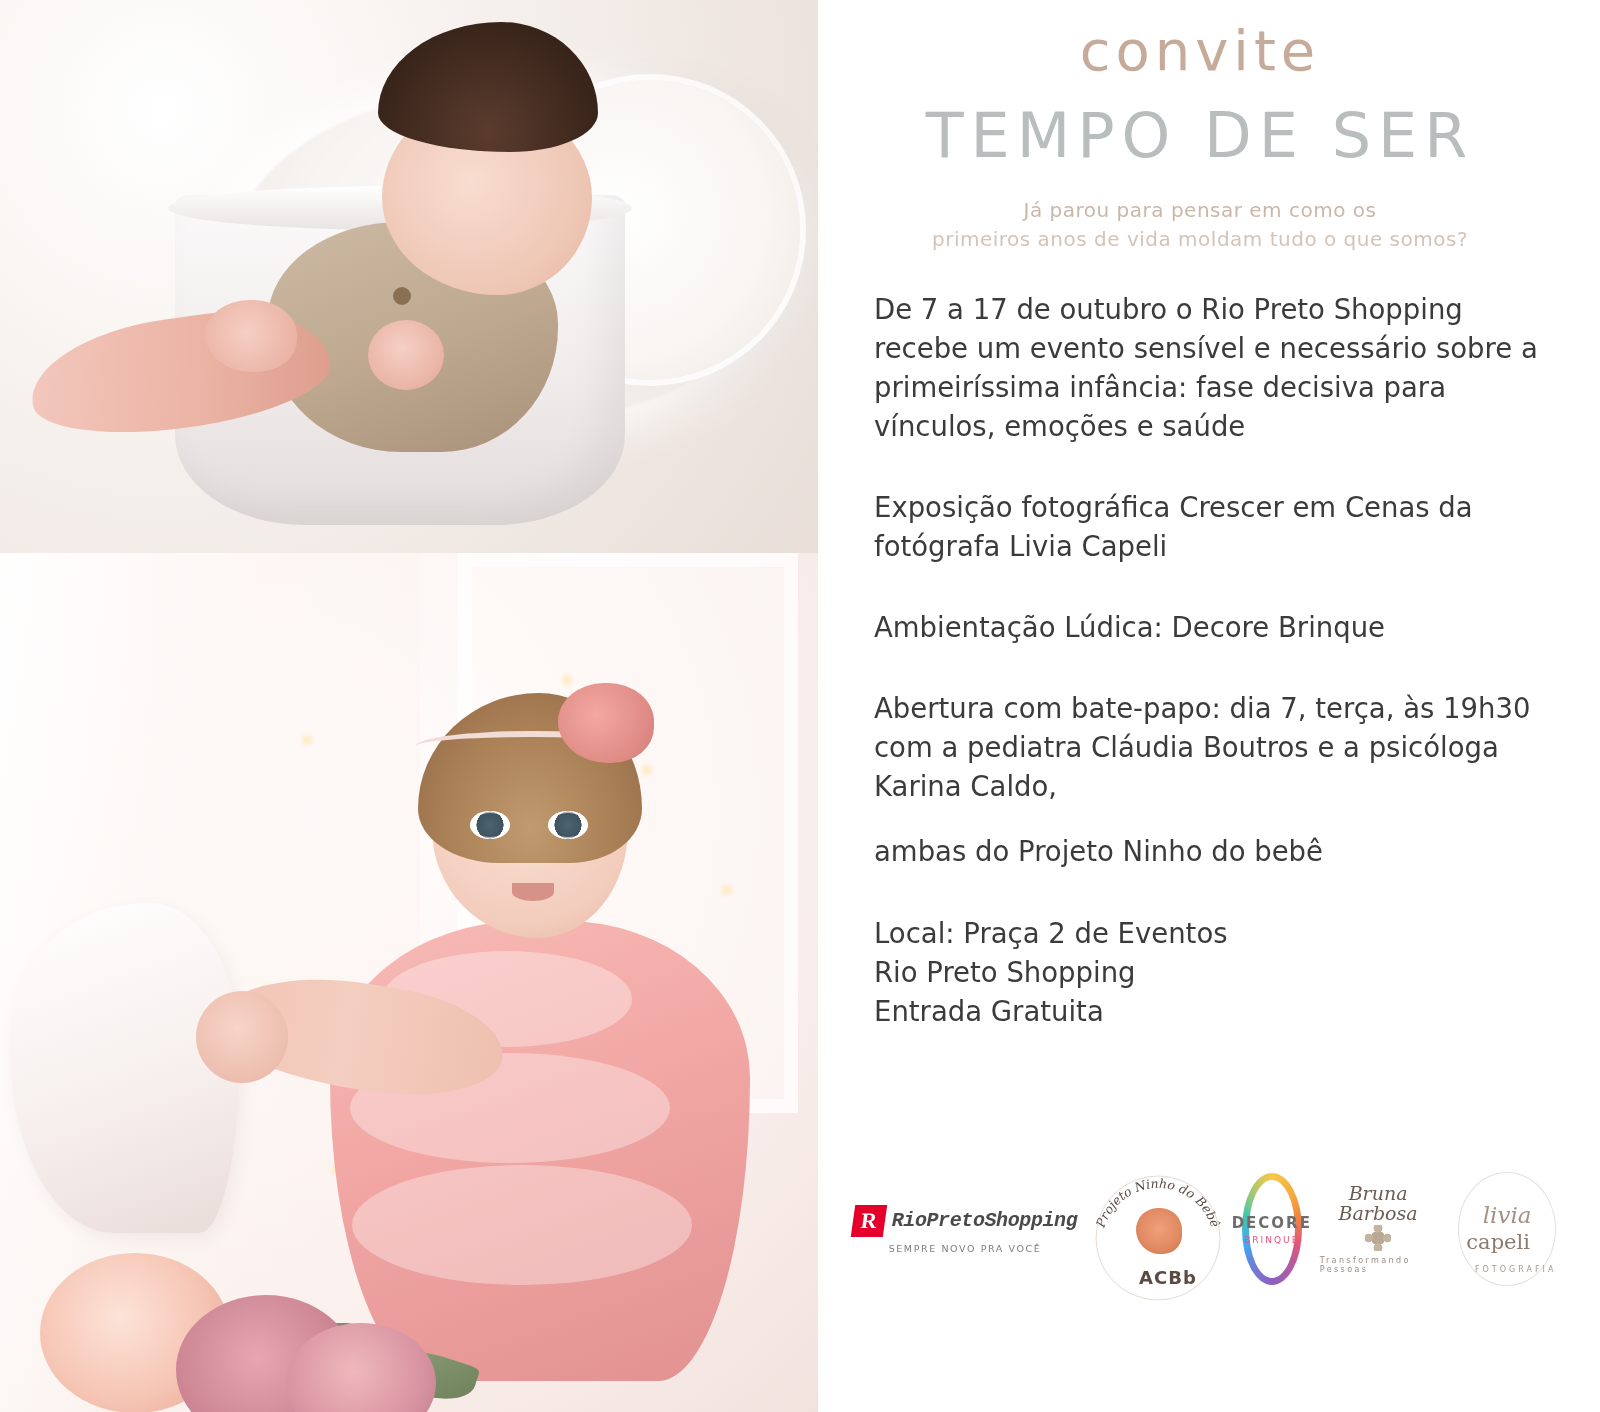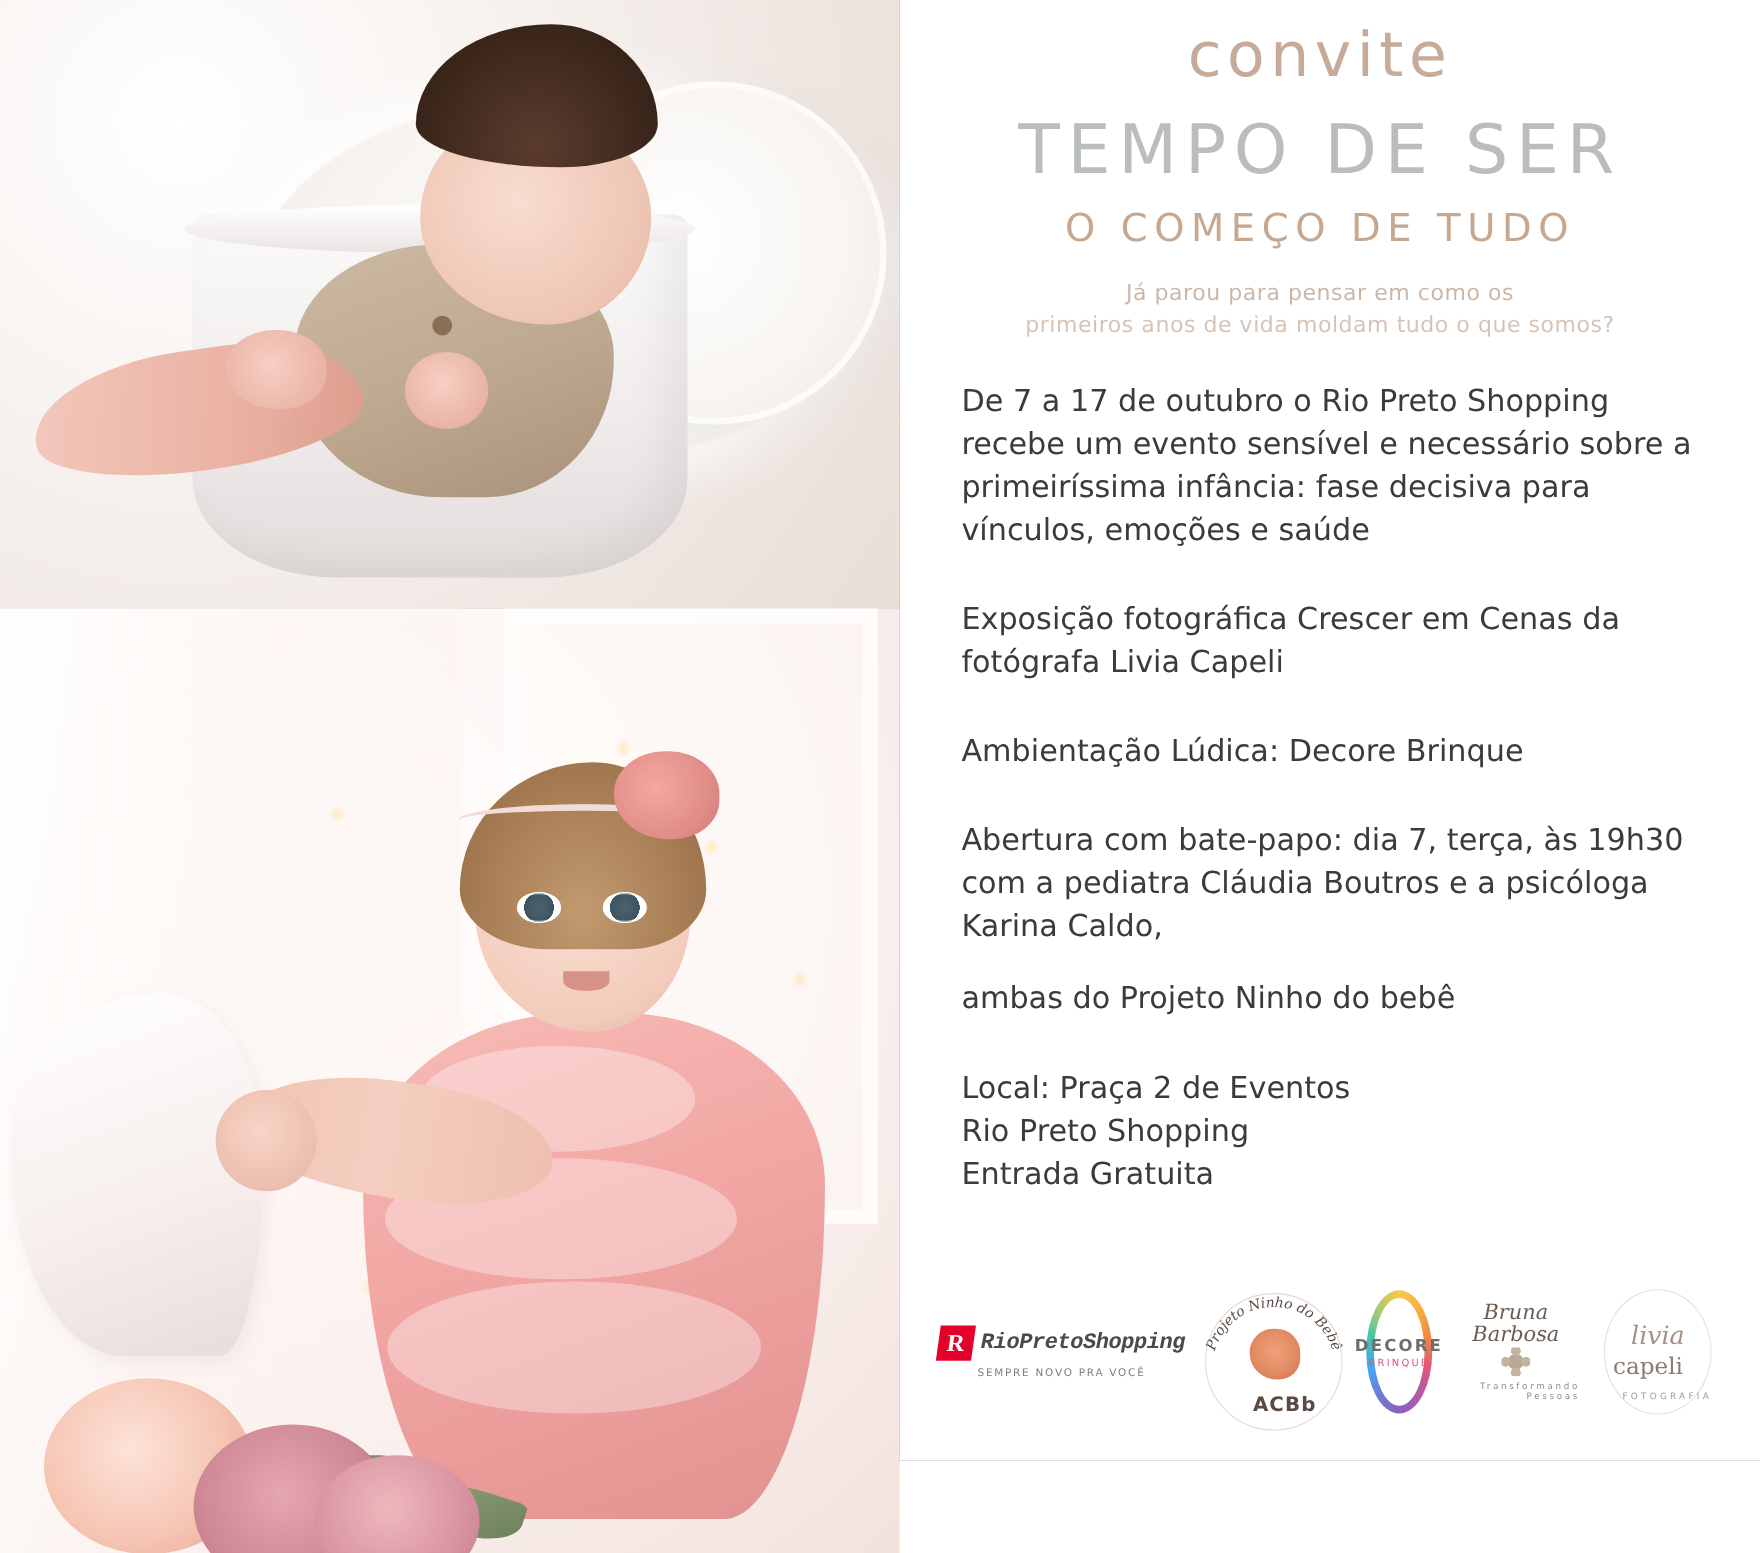"convite" .poster { background: #14532d -> #fdba74 }
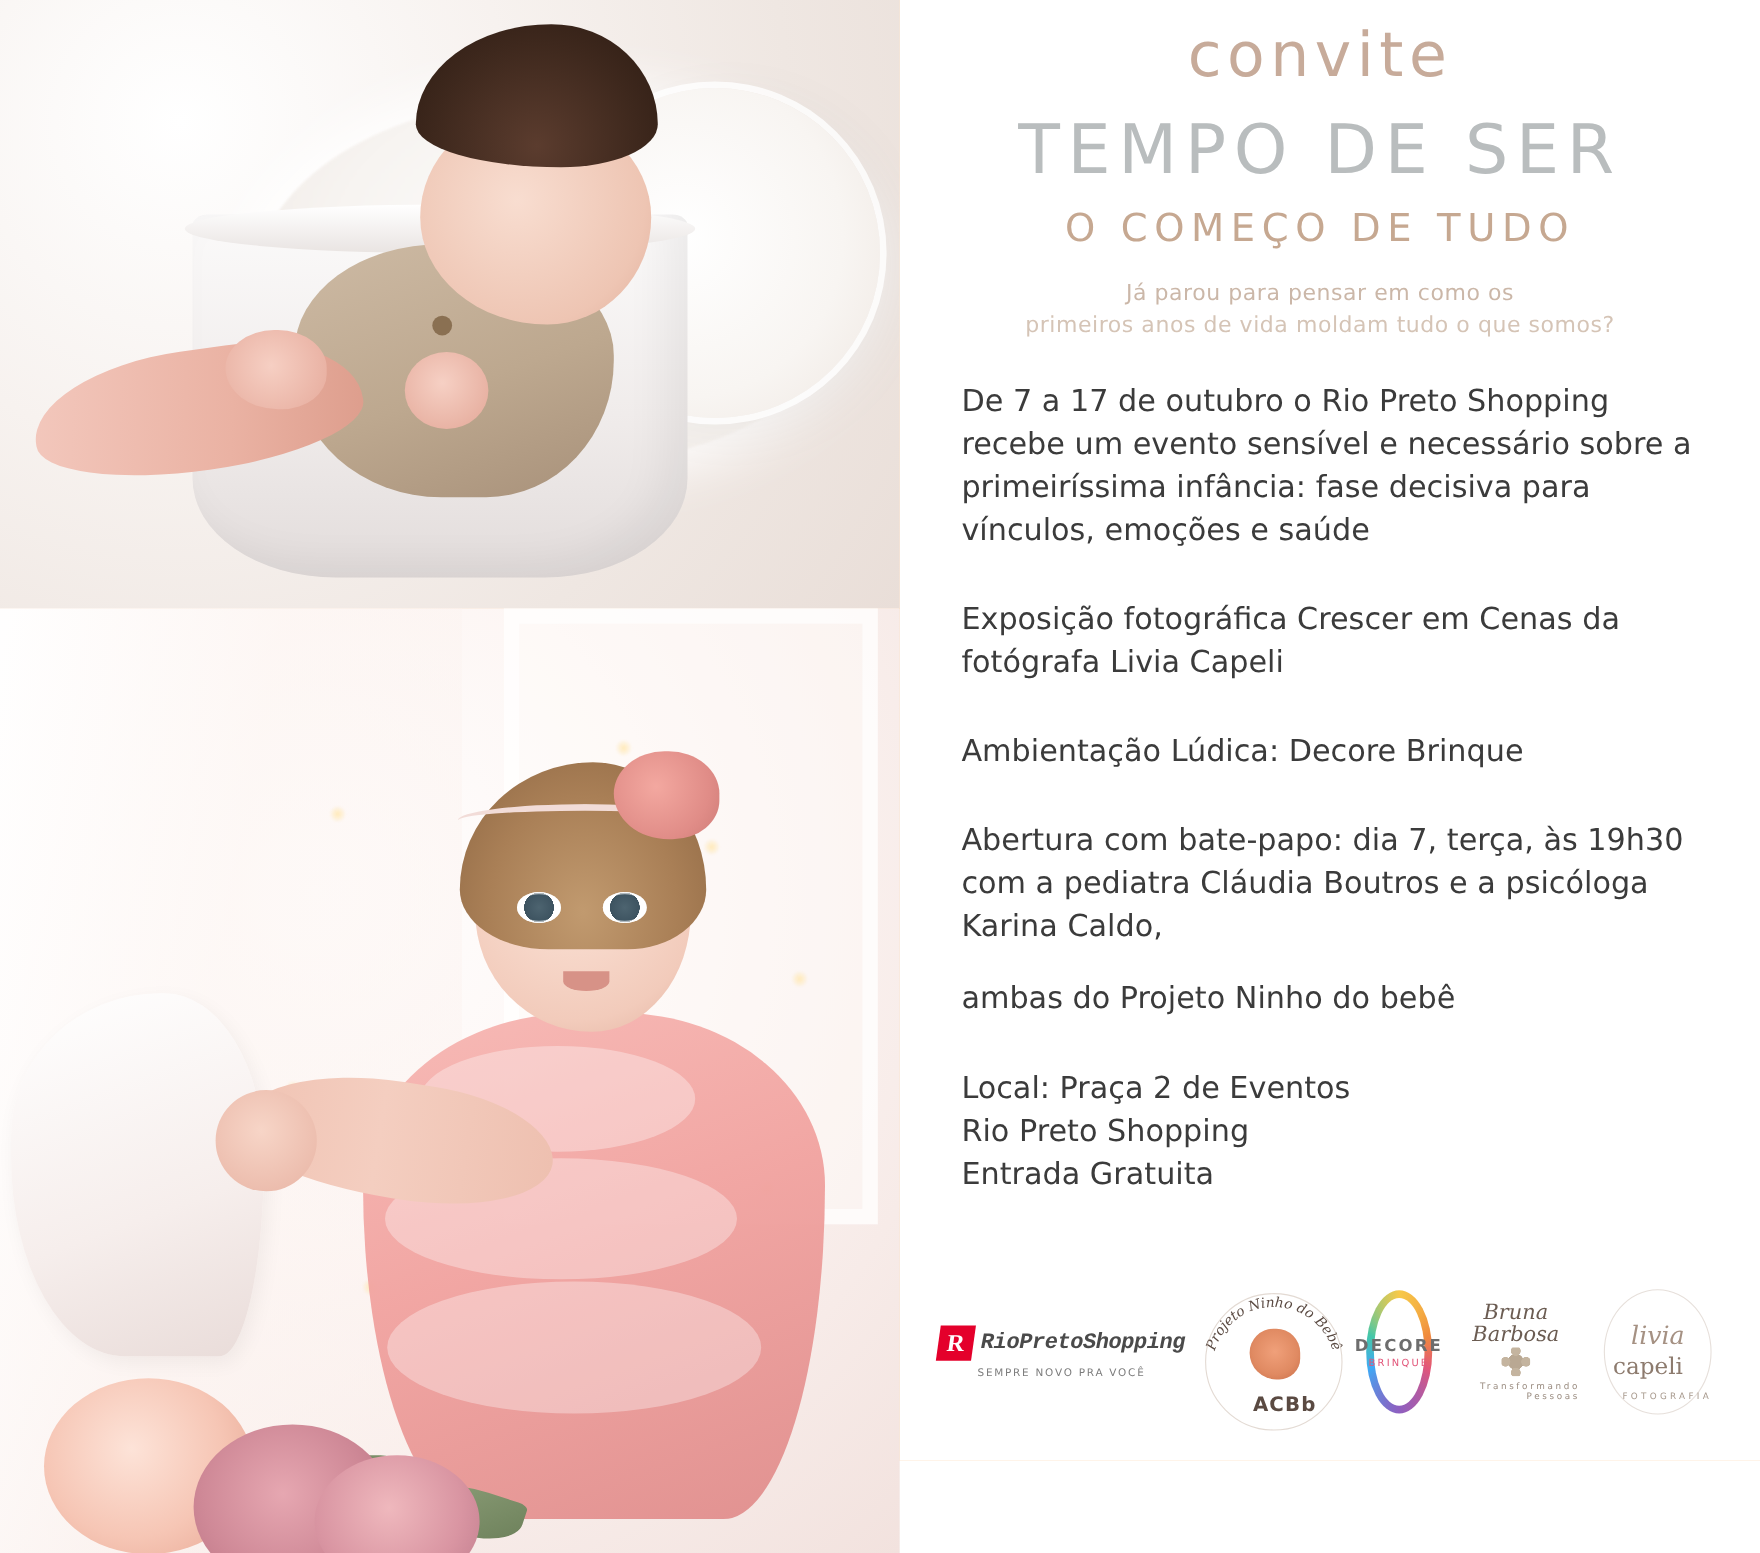"O COMEÇO DE TUDO" div.title-sub { html: <div>O COMEÇO DE TUDO</div> -> none }
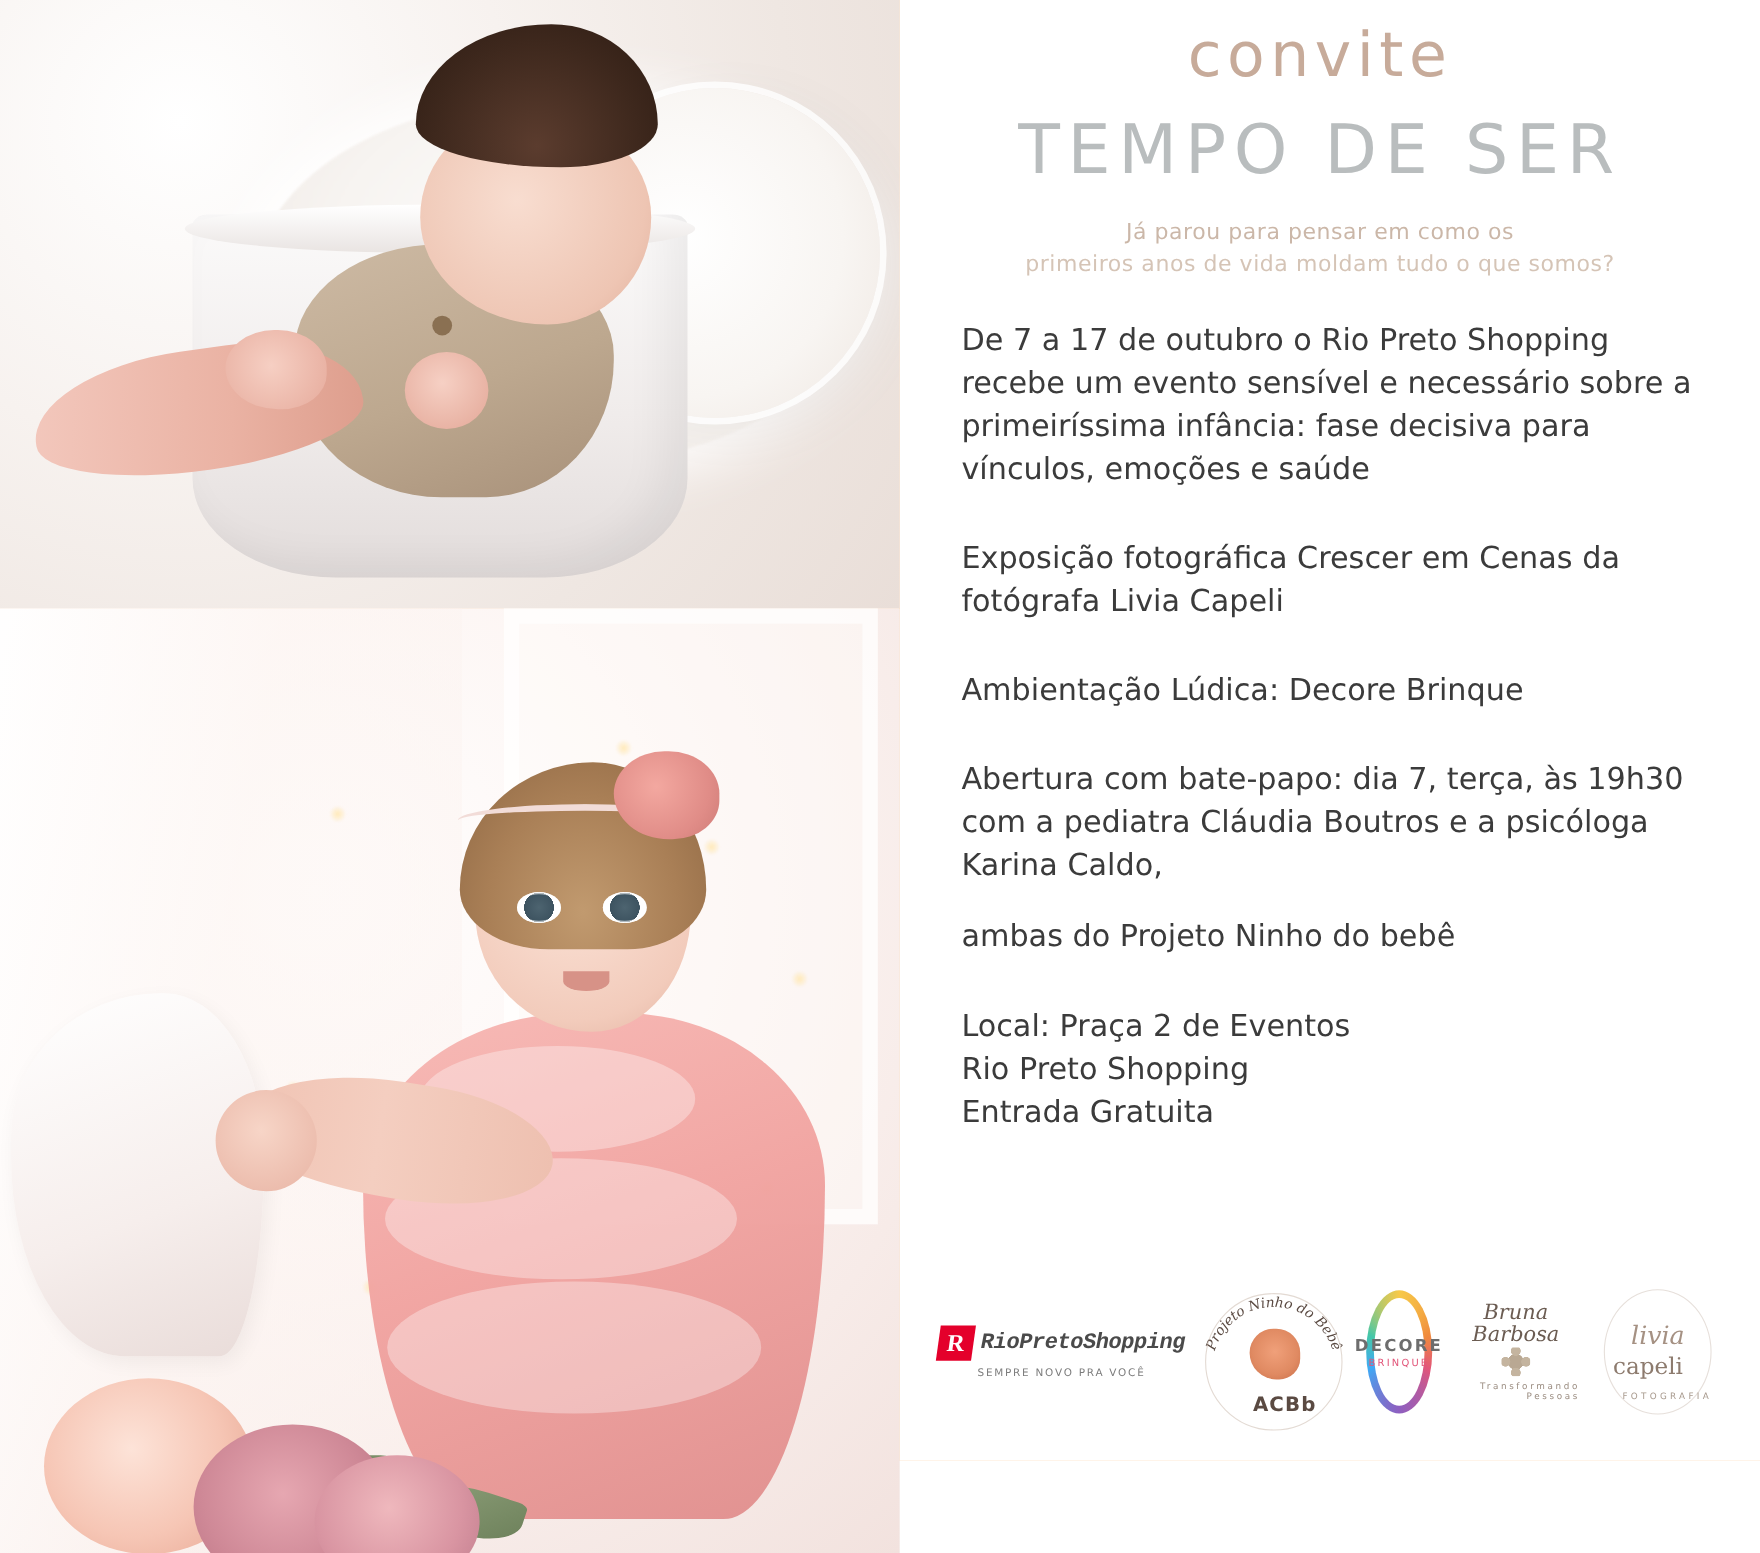"Bruna" .logo-bruna { text-align: right -> left }
